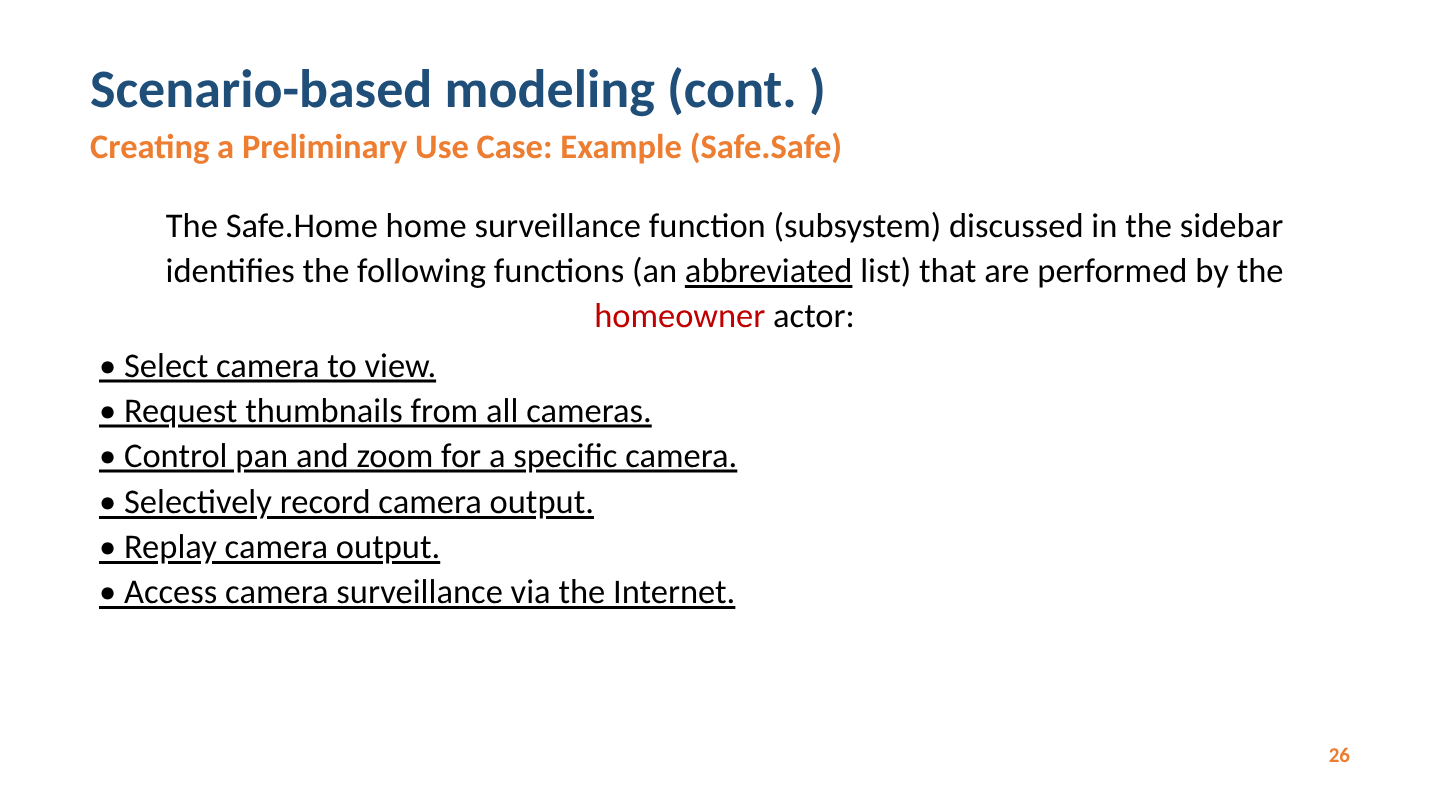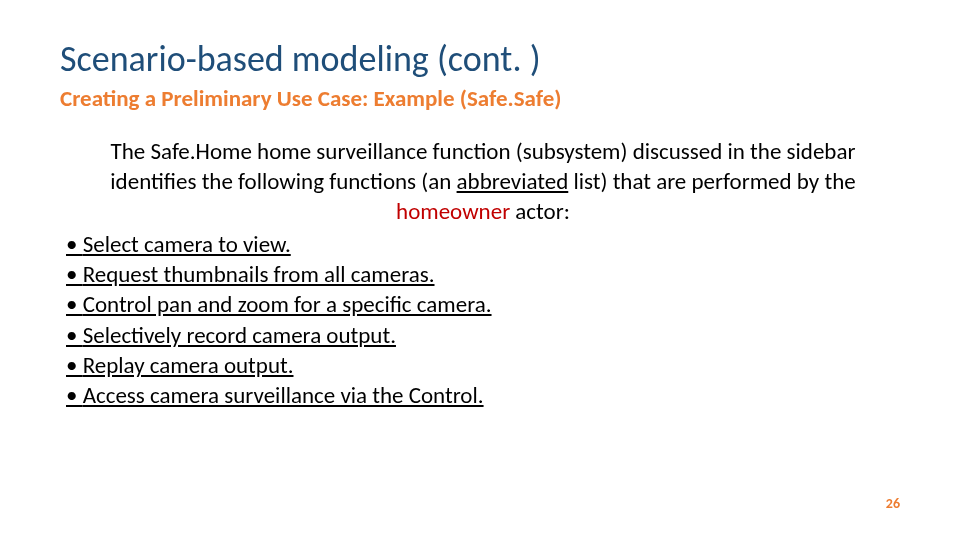"Scenario-based modeling (cont. )" .title { font-weight: 400 -> 700 }
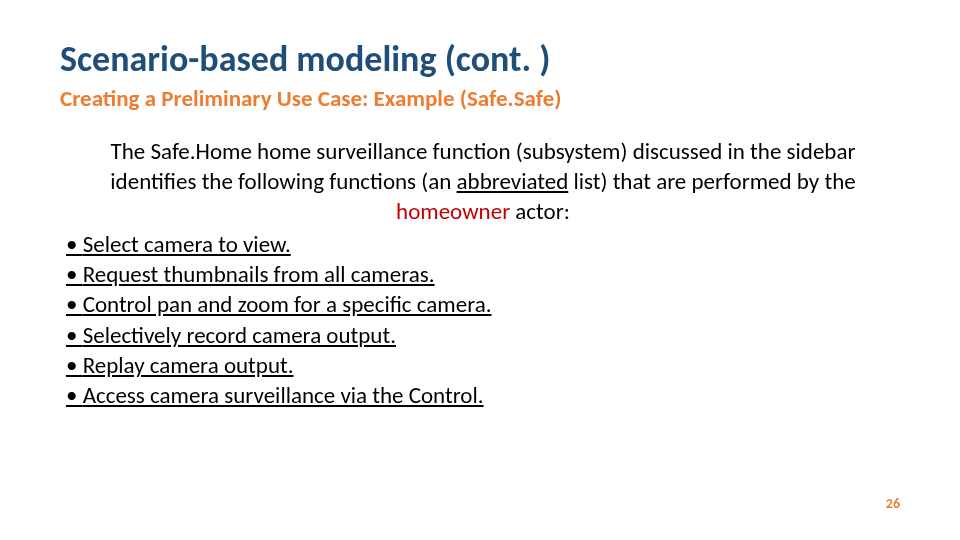"Access camera surveillance via the" li { text: Control -> Internet }
